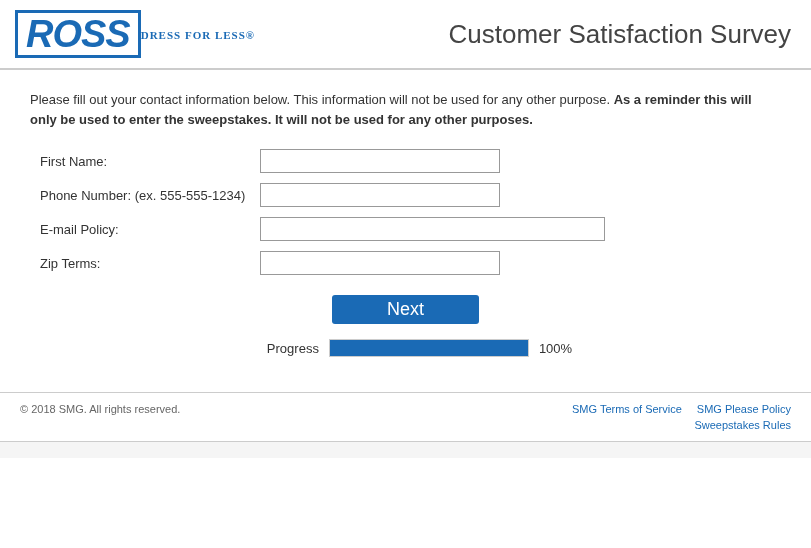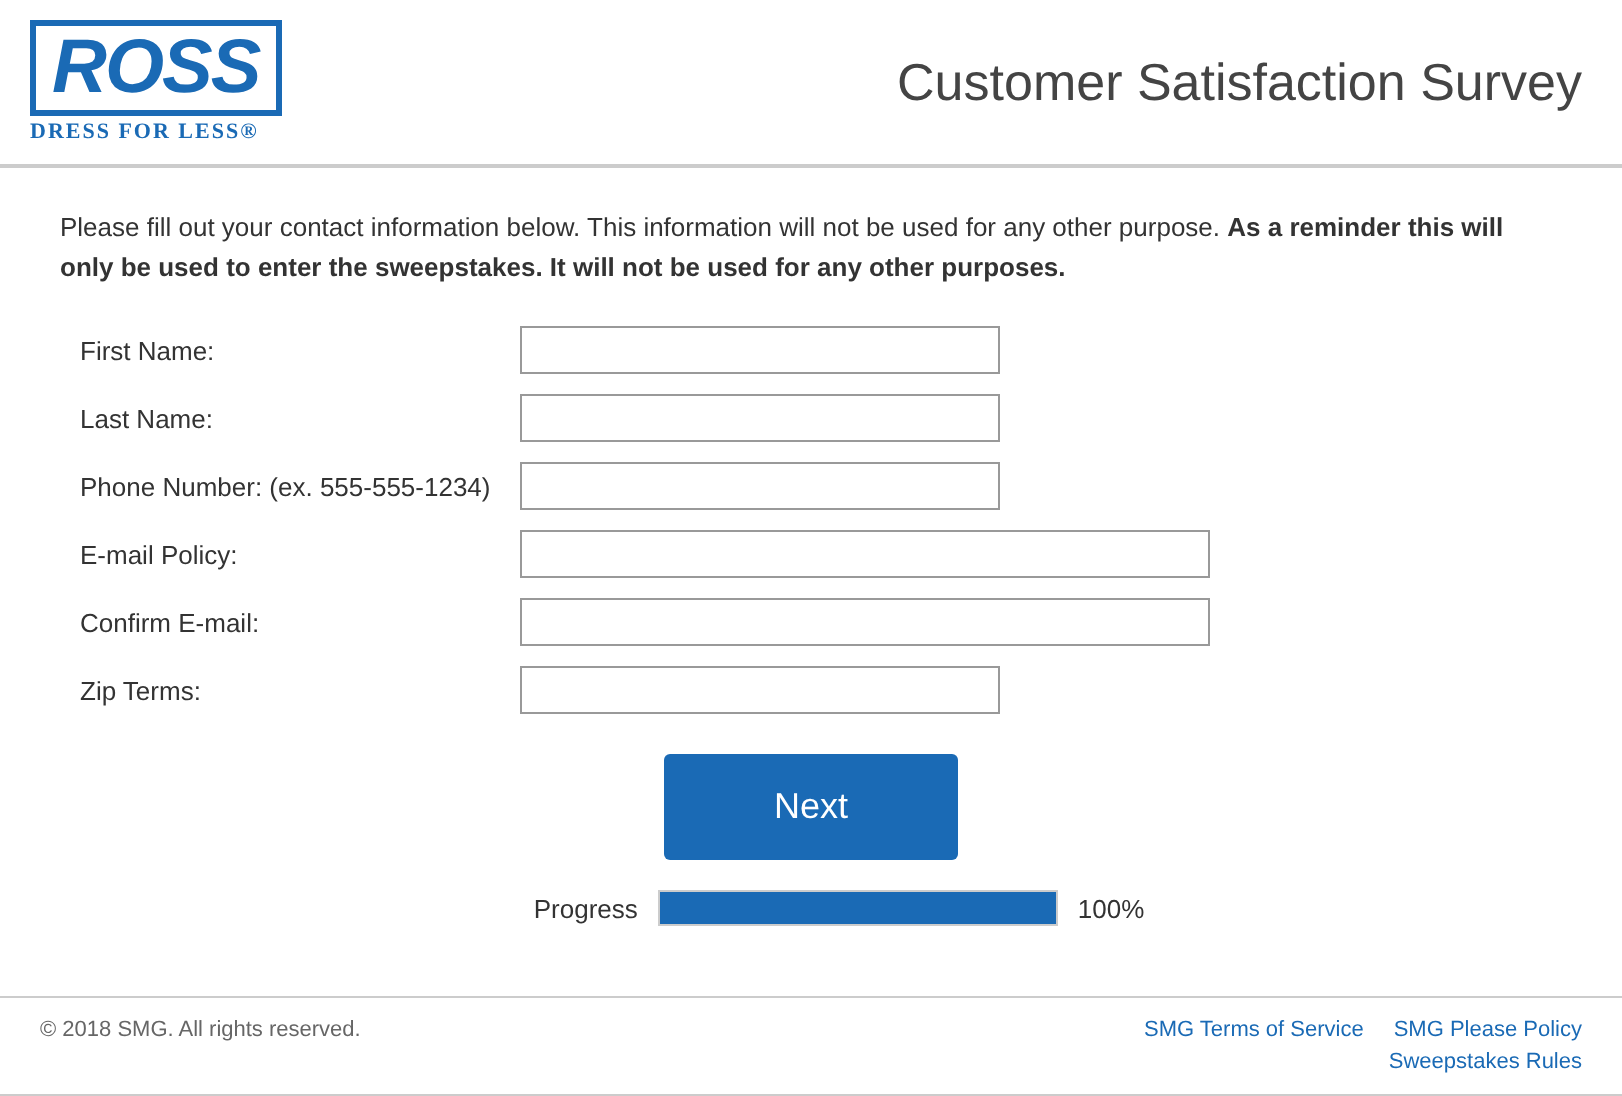"ROSS" .logo-container { align-items: flex-start -> center; flex-direction: column -> row }
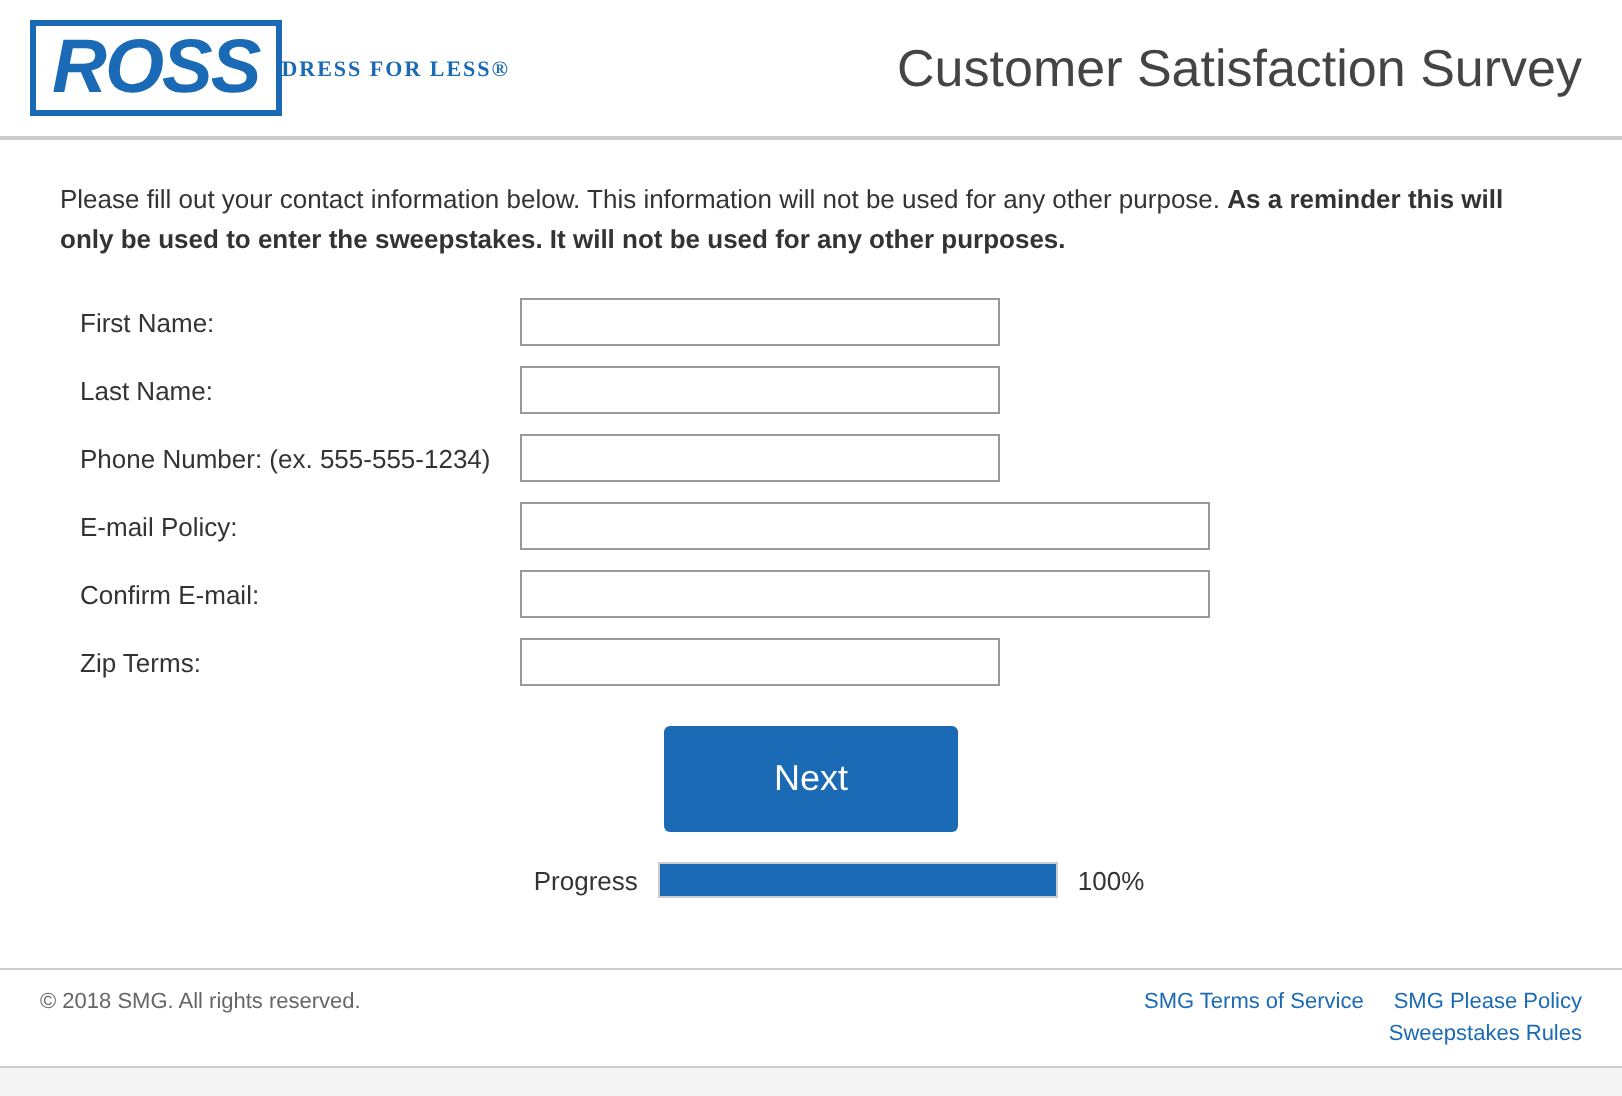"Last Name:" div.form-row { html: <div> <label>Last Name:</label> <input> </div> -> none }
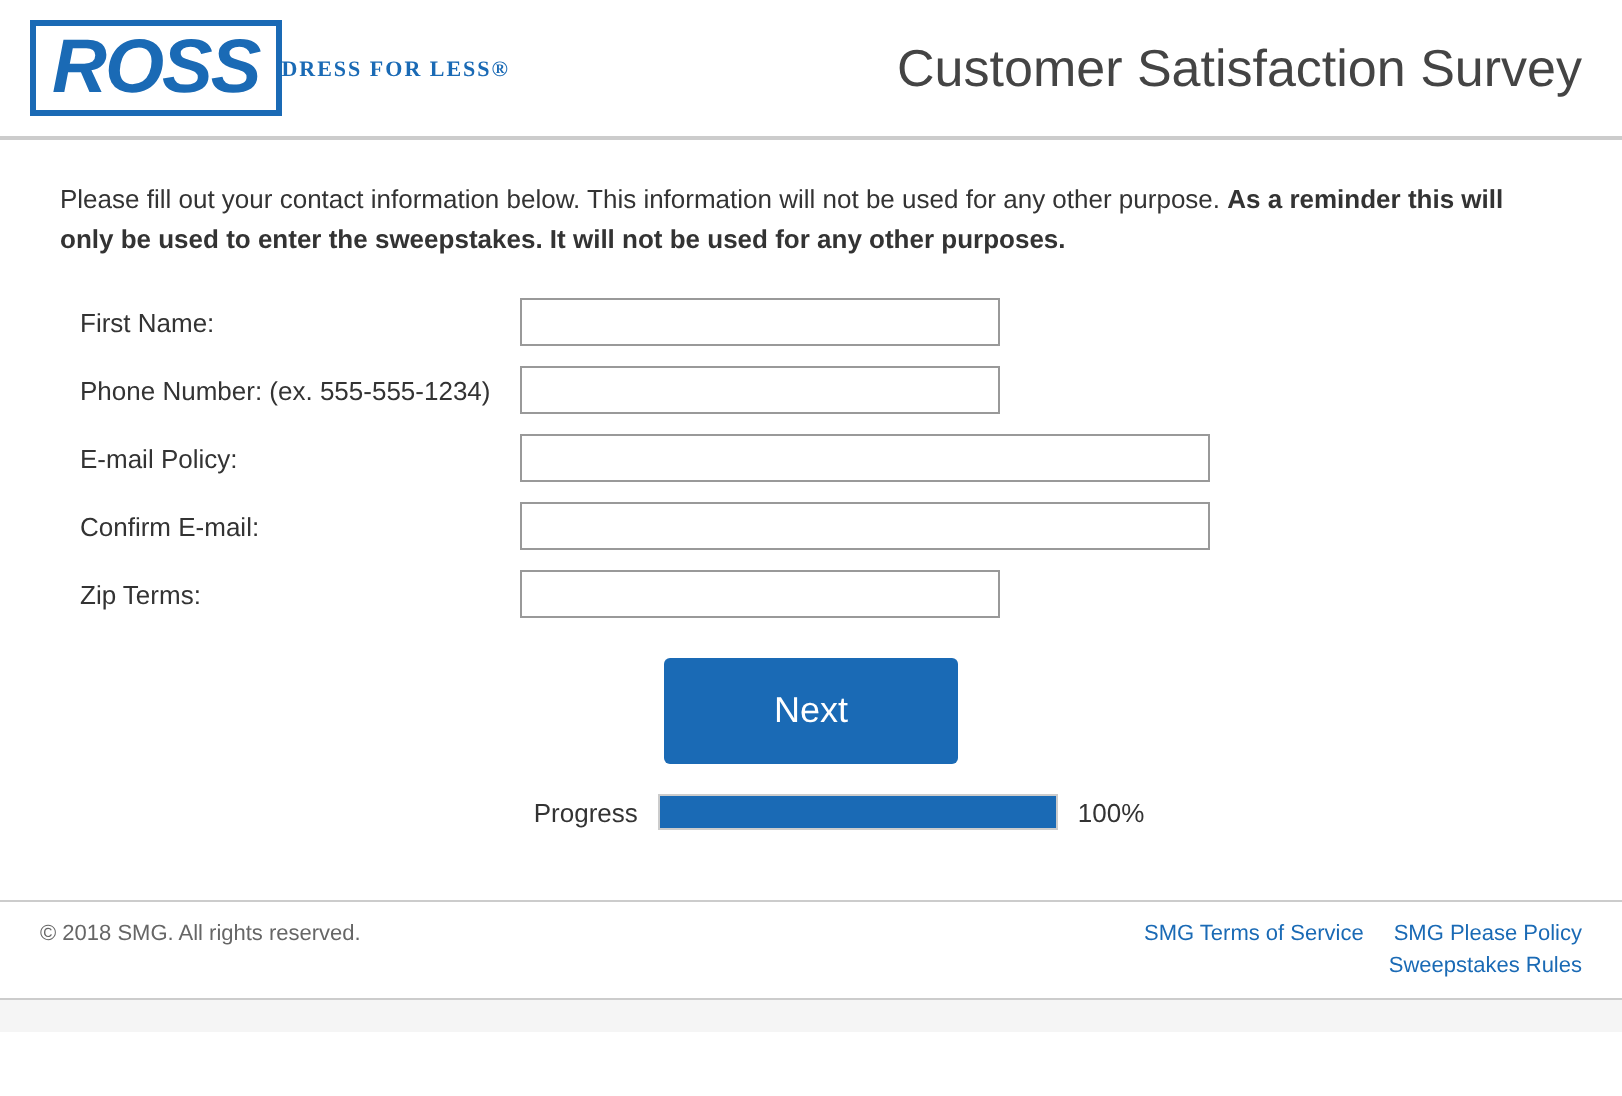"Confirm E-mail:" div.form-row { html: <div> <label>Confirm E-mail:</label> <input> </div> -> none }
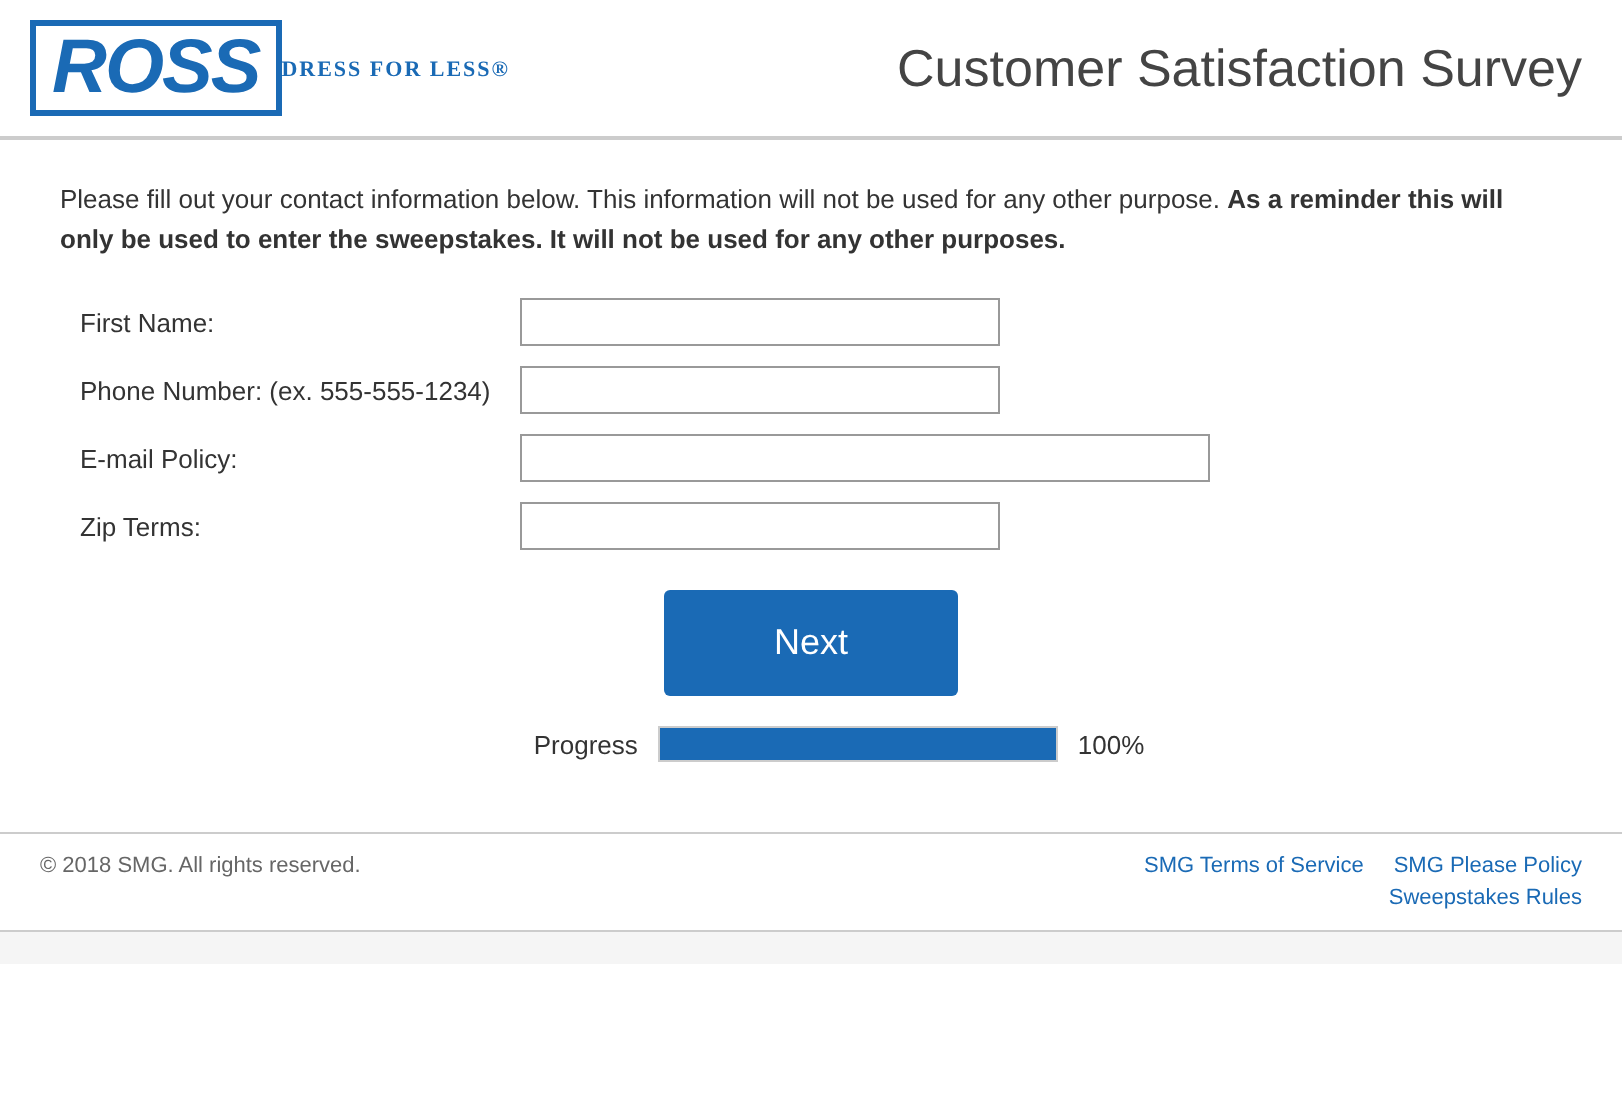"Next" .next-button { padding: 16px 55px -> 4px 55px }
